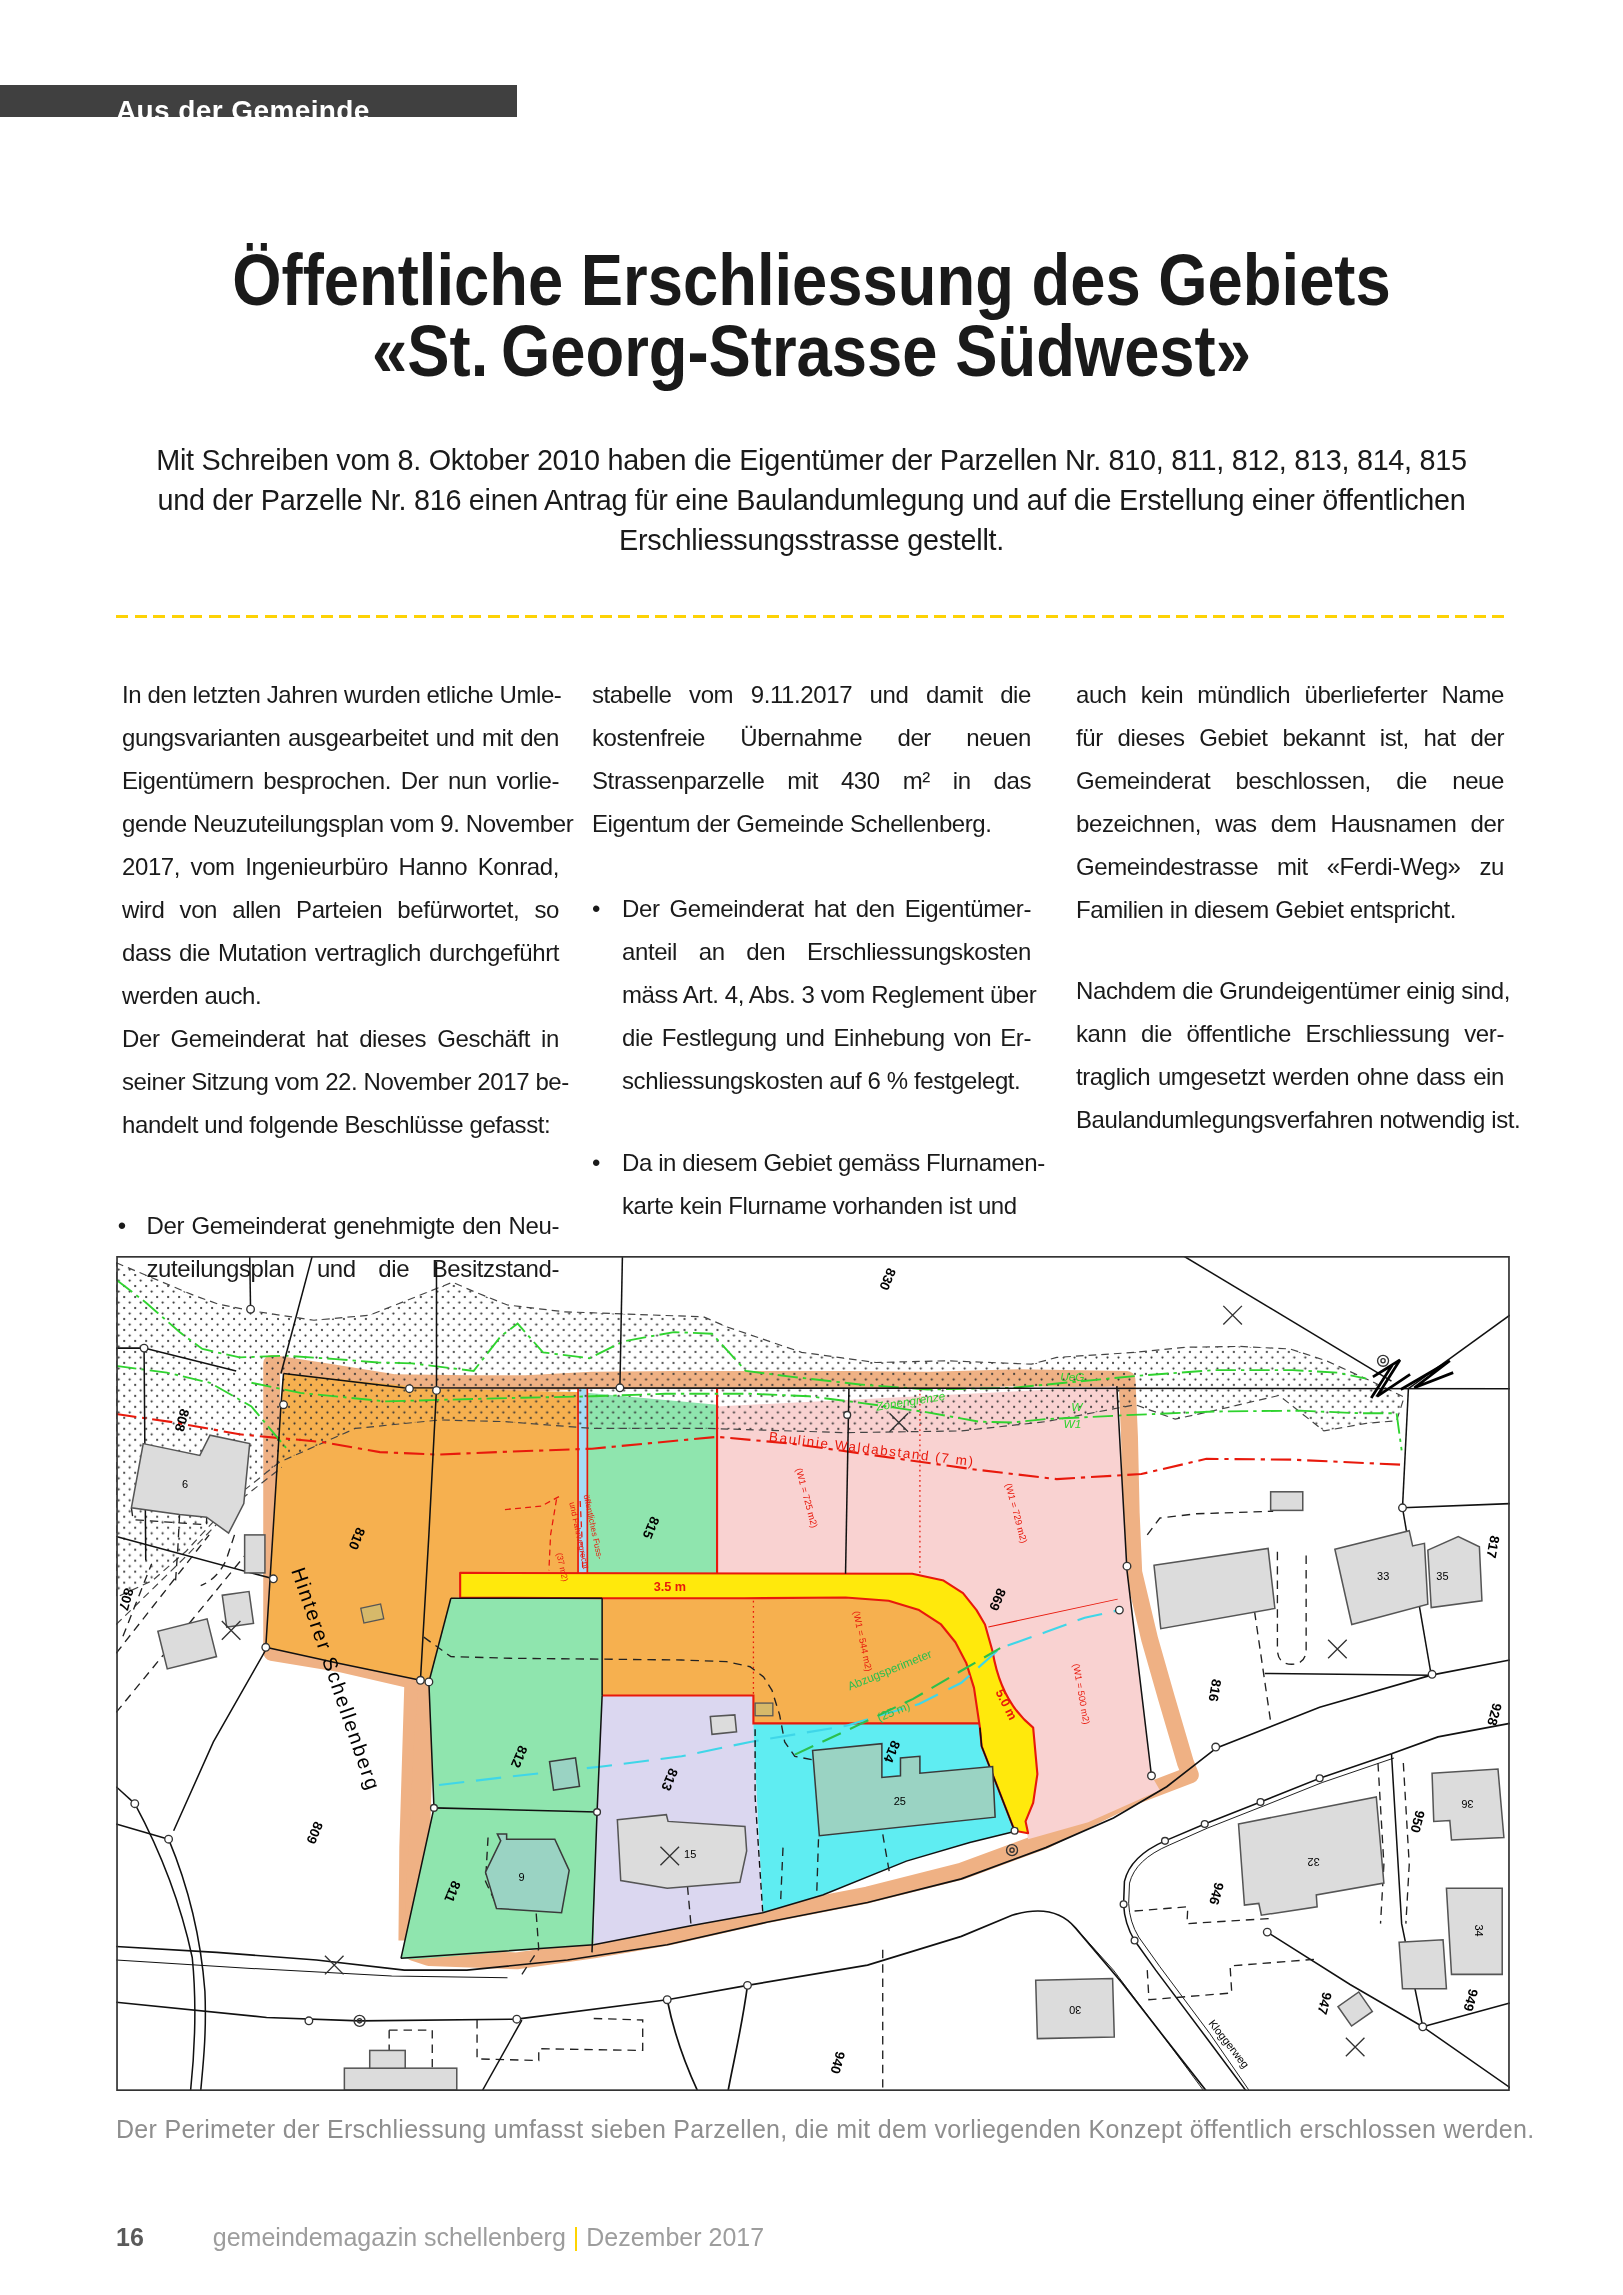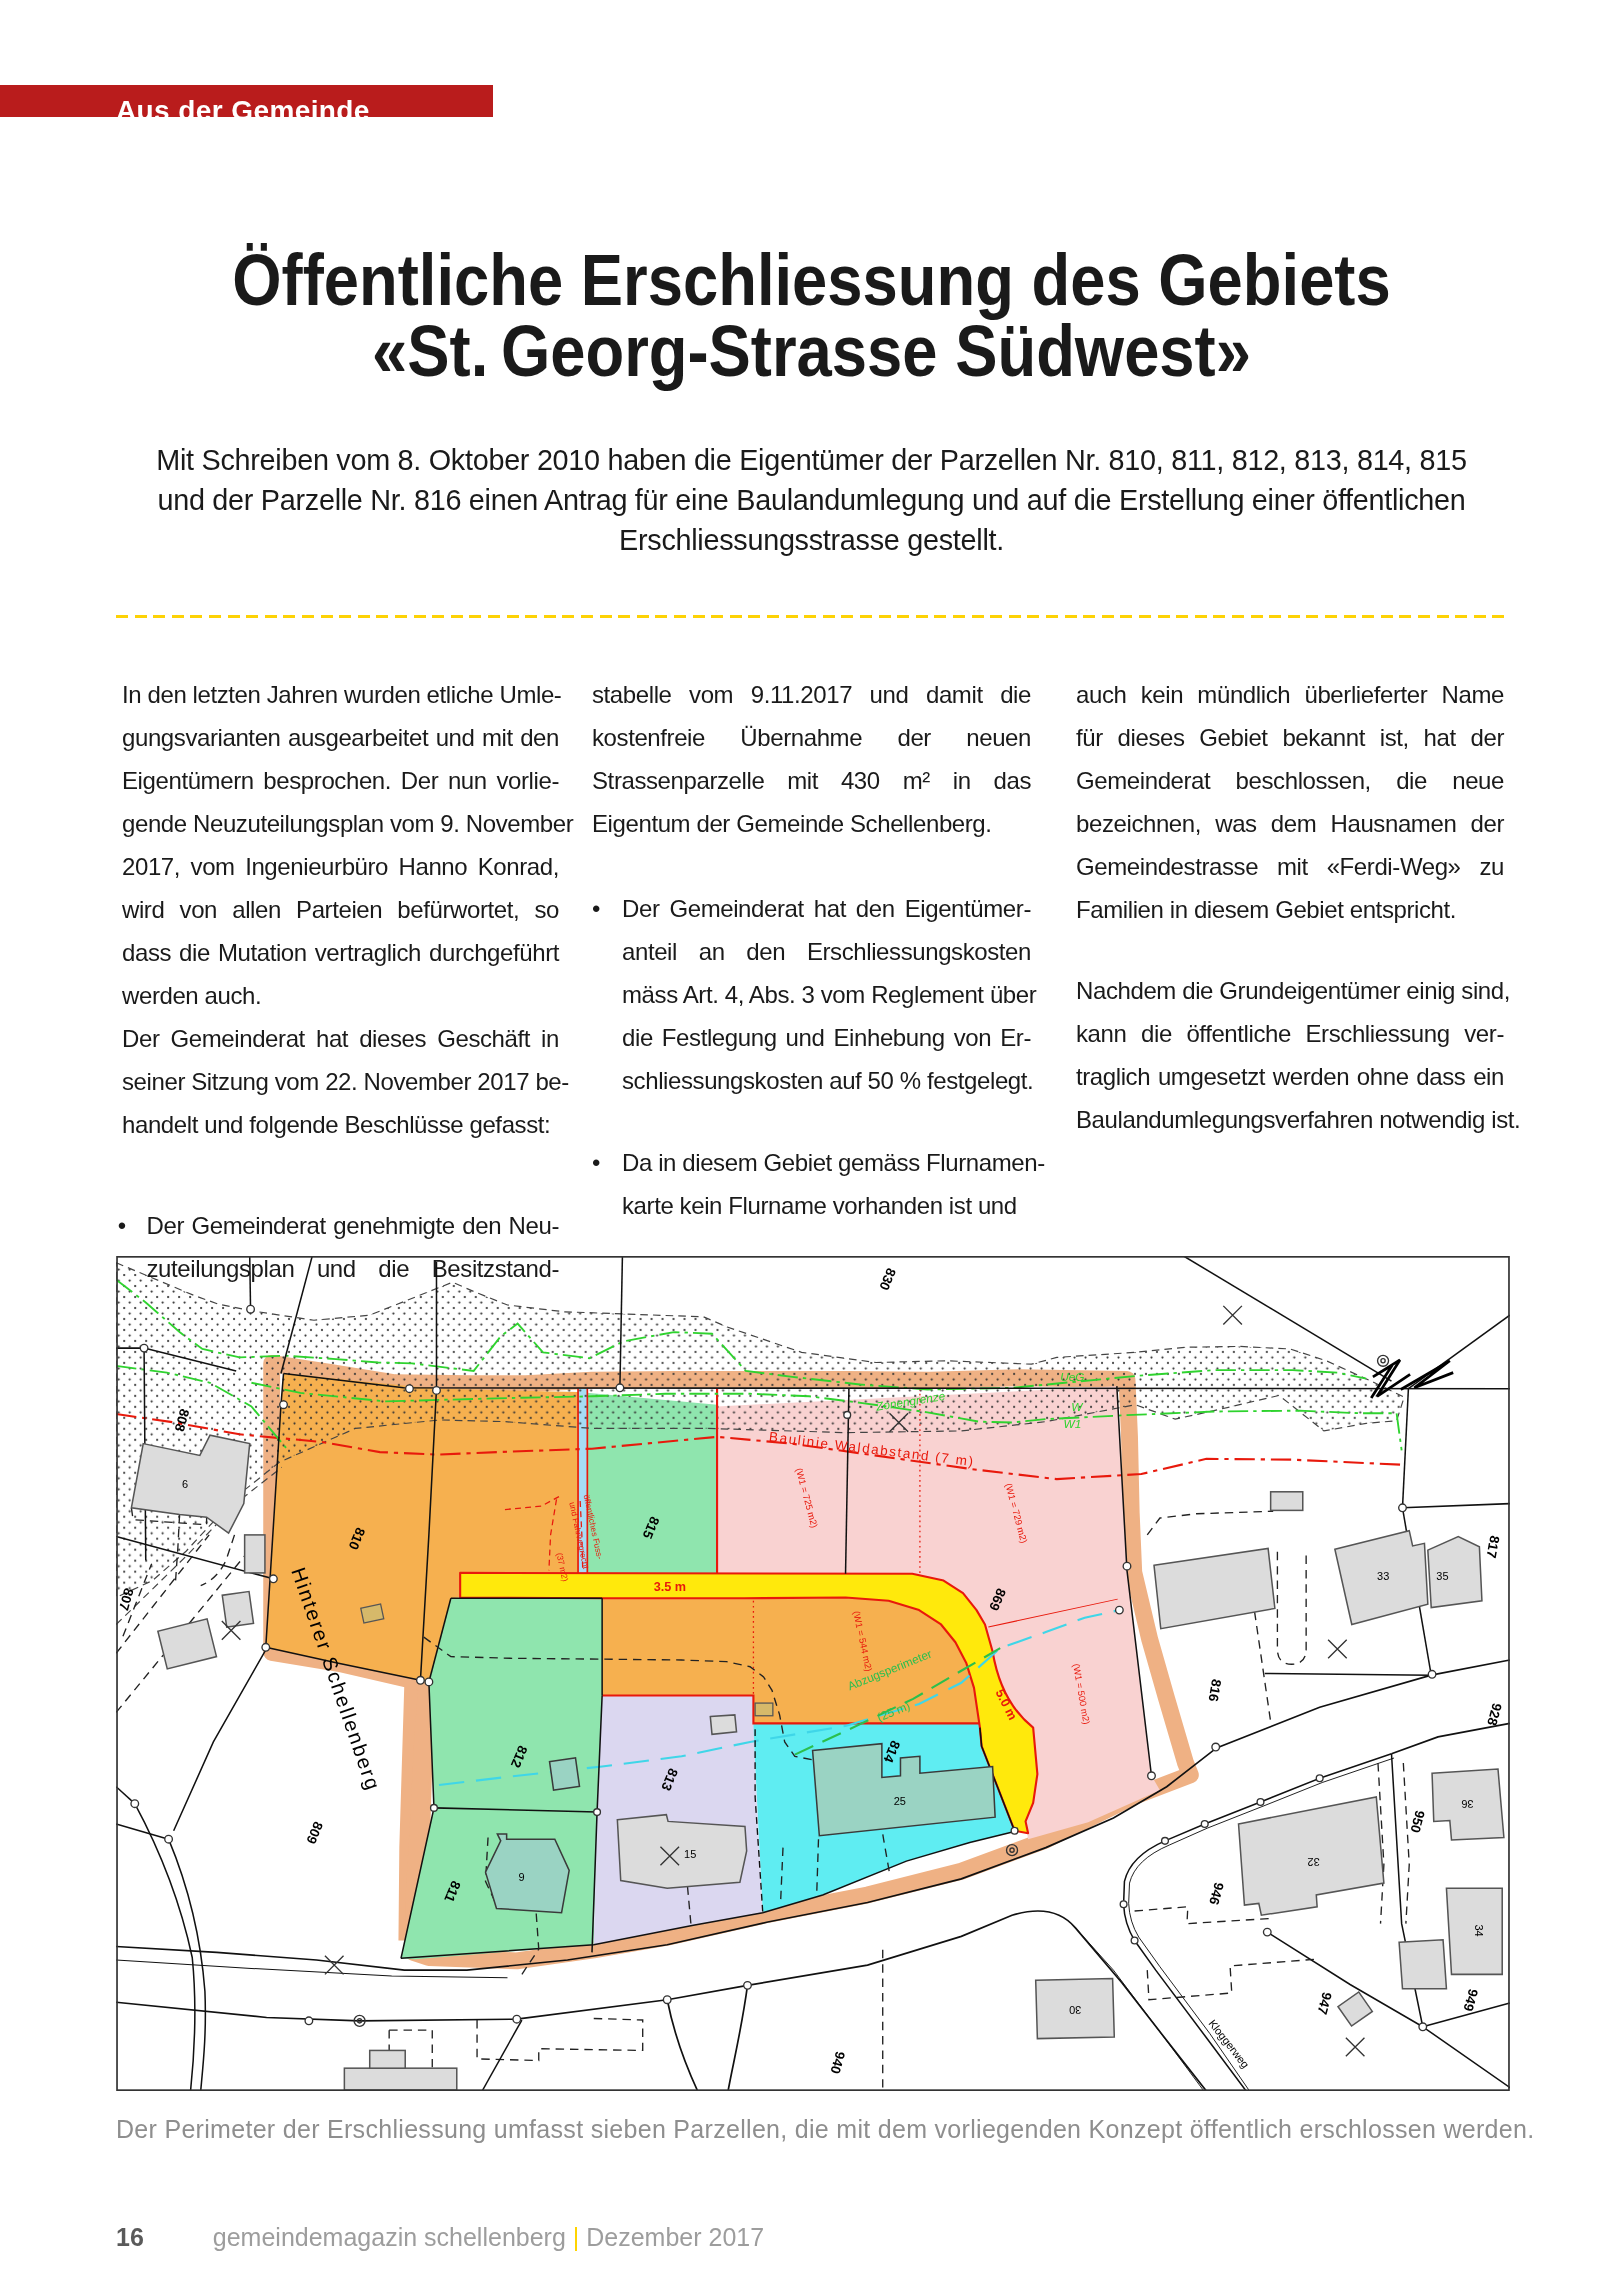"Aus der Gemeinde" #banner { background: #b91c1c -> #404040; padding-left: none -> 24px }
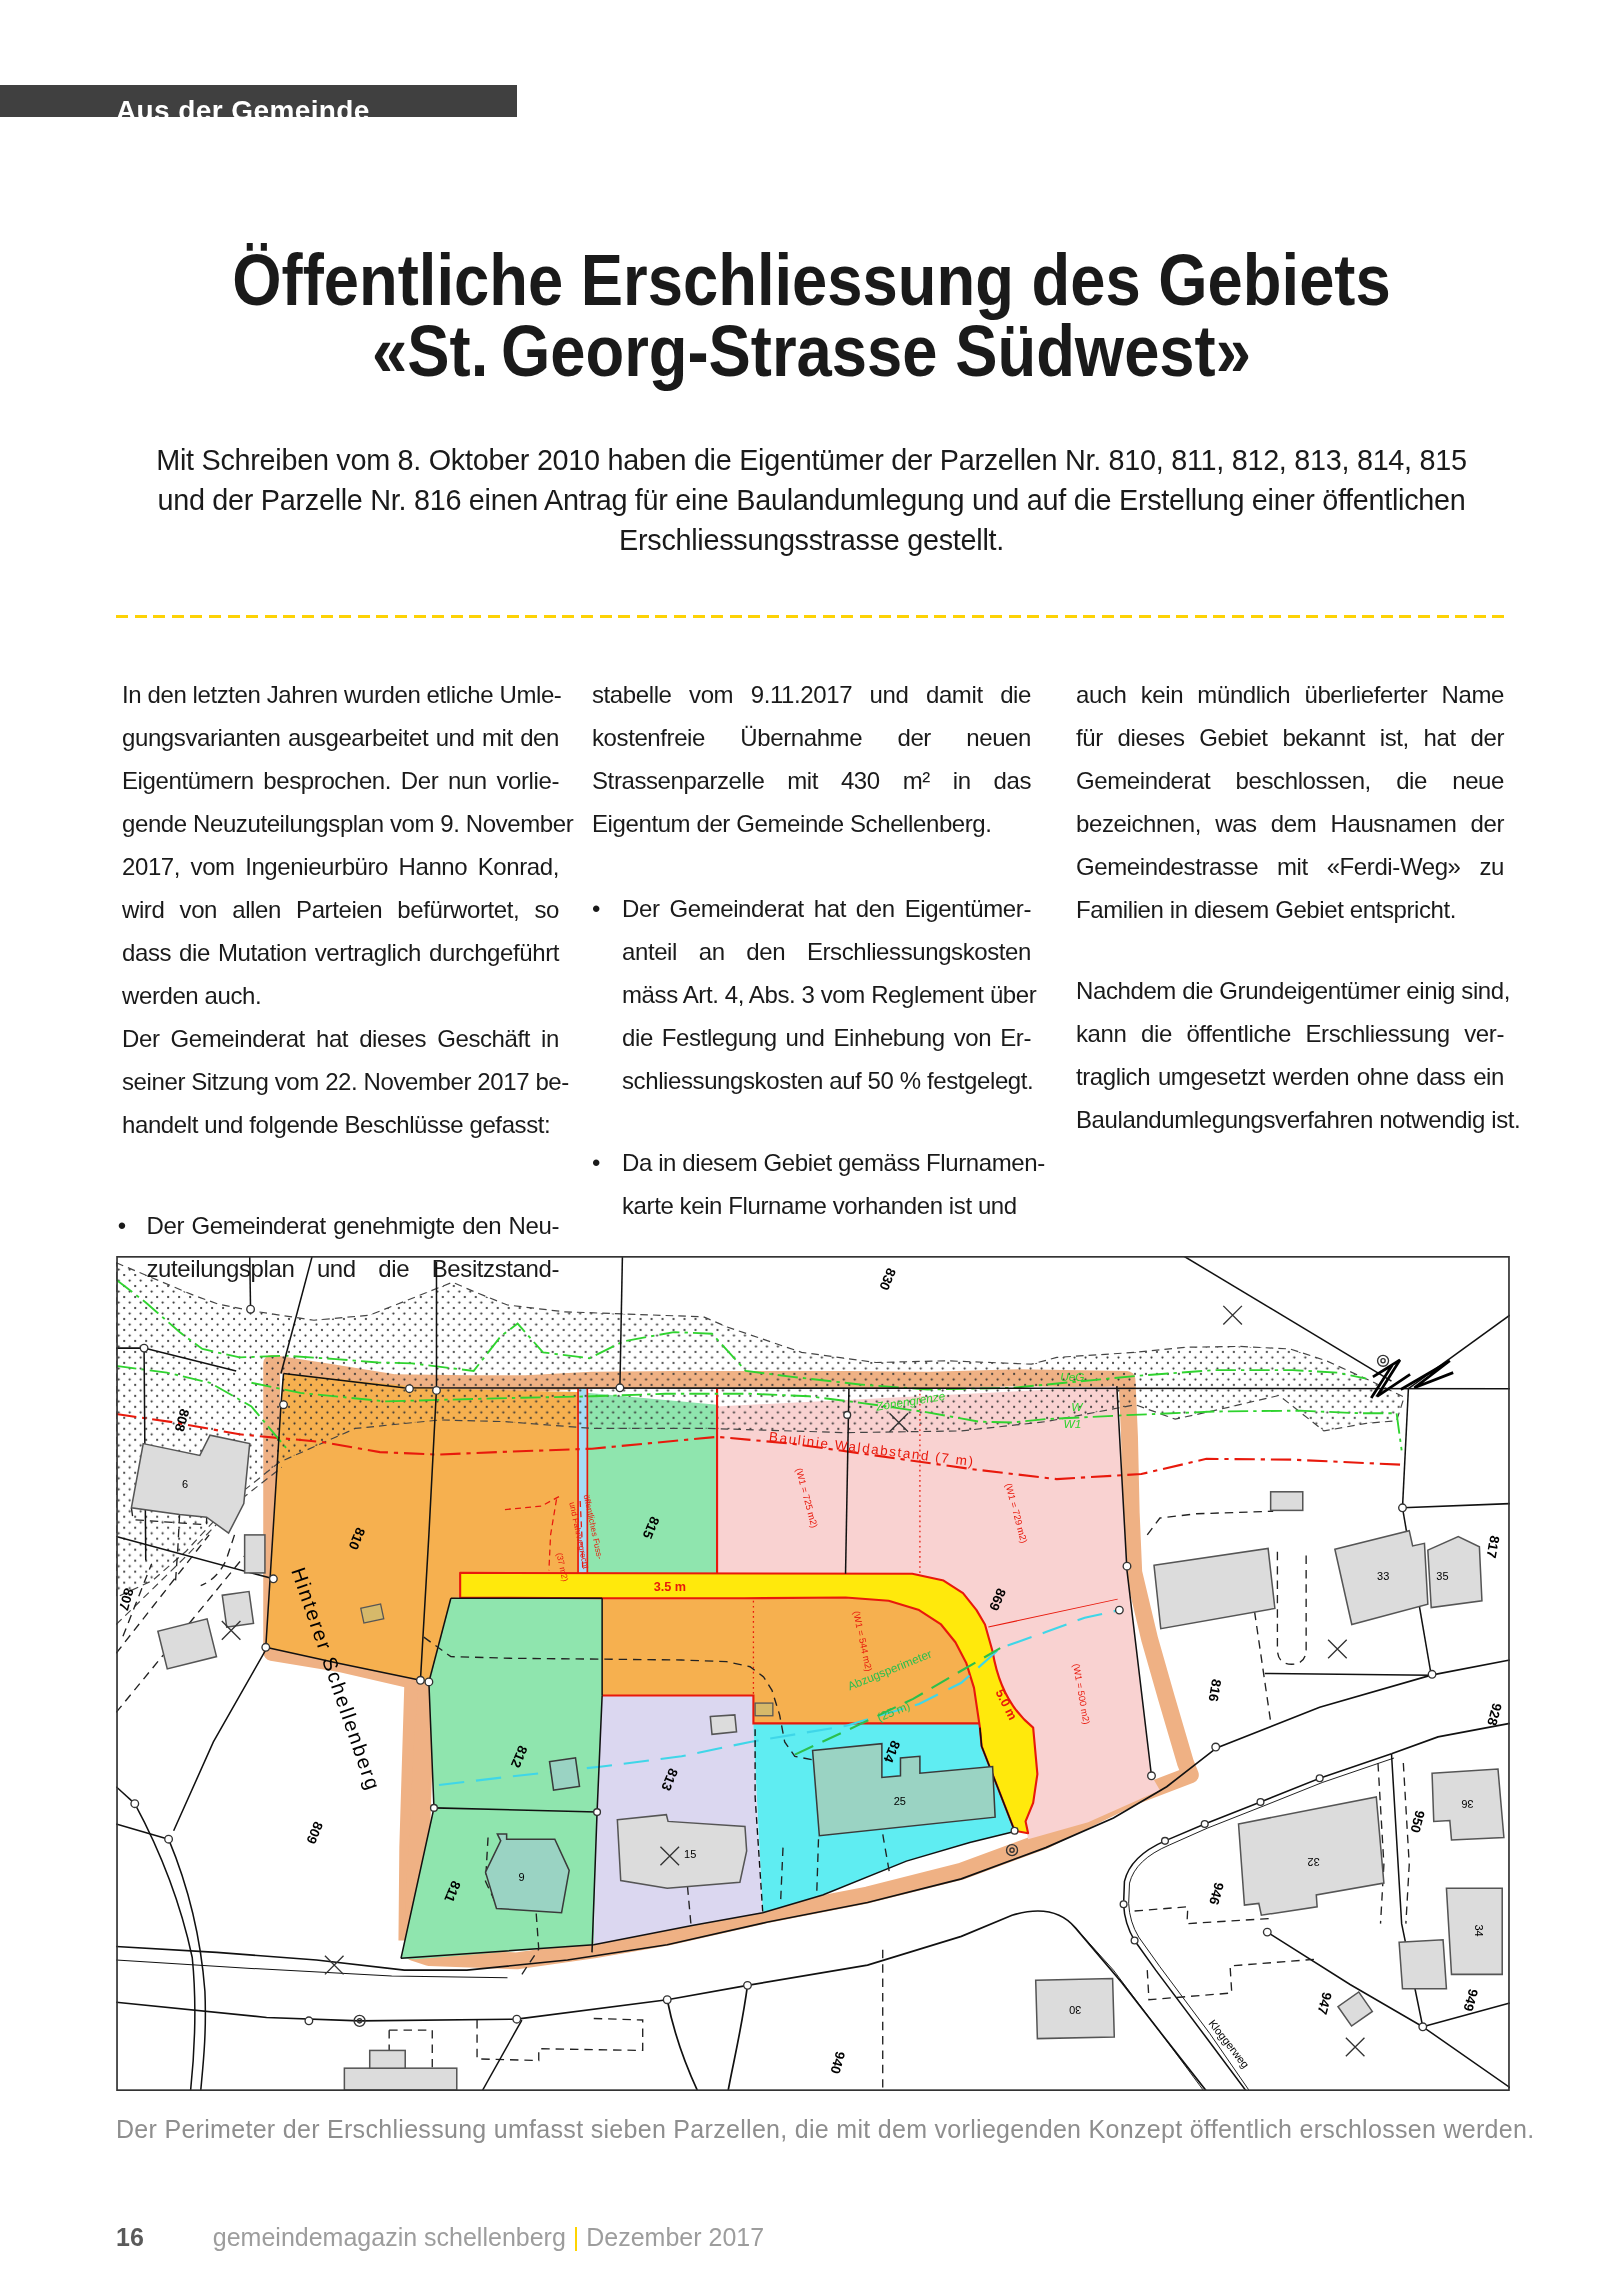"schliessungskosten auf 50 % festgelegt." p.b { text: 50 -> 6 }
